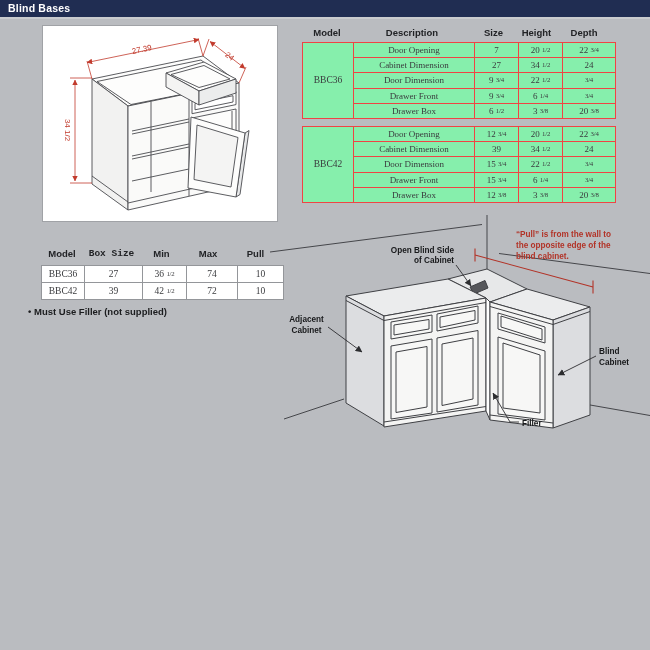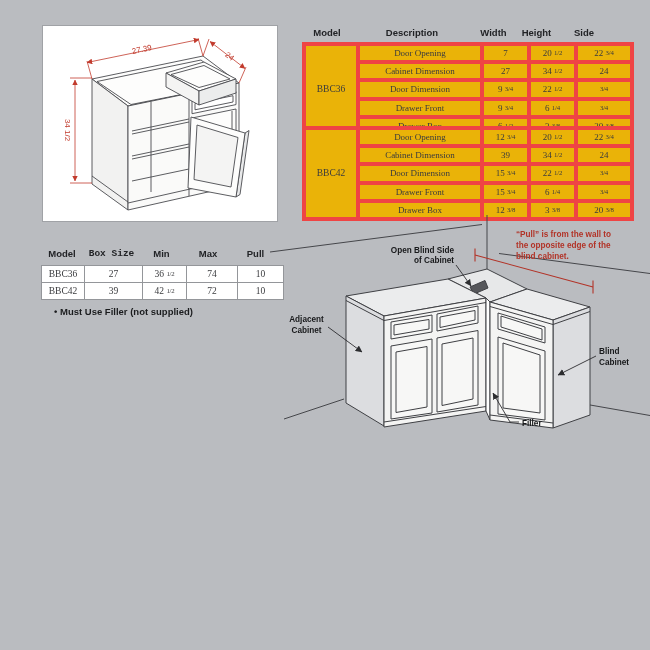"Blind Bases" div.topbar { html: none -> <div> <span>Blind Bases</span> </div> }
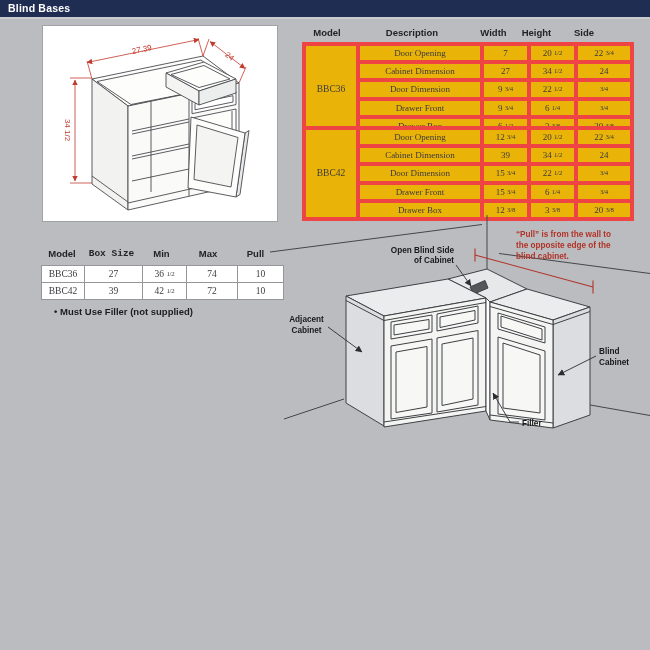"Width" span.sh-w { text: Width -> Size }
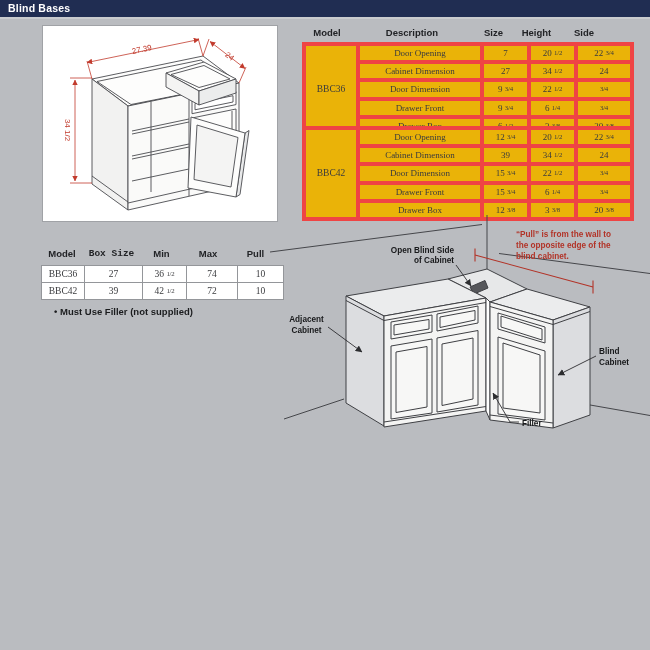"Side" span.sh-d { text: Side -> Depth }
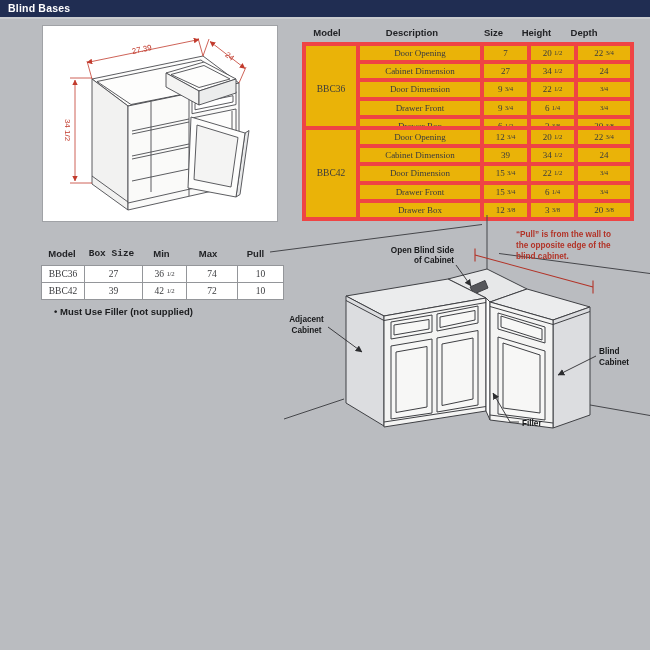"Door Opening" table.spec td { background: #eab308 -> #86efac; border: 4px solid #ef4444 -> 1px solid #ef4444 }
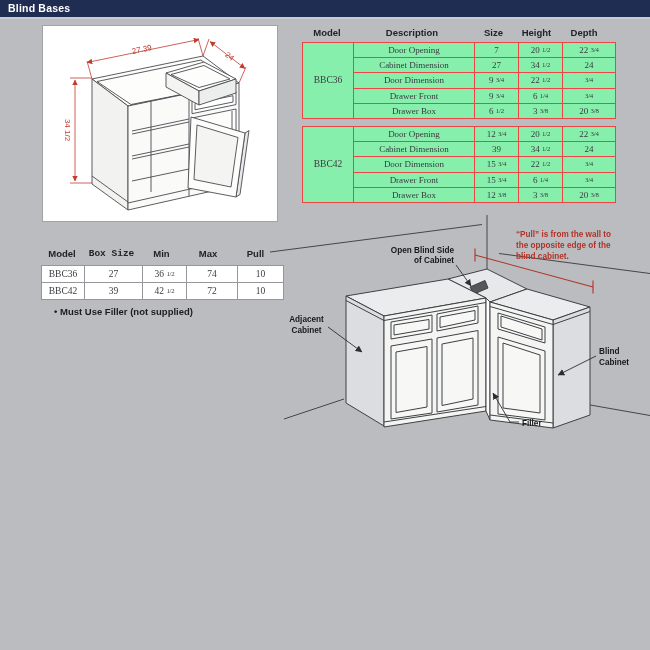"• Must Use Filler (not" .note { left: 54px -> 28px }
